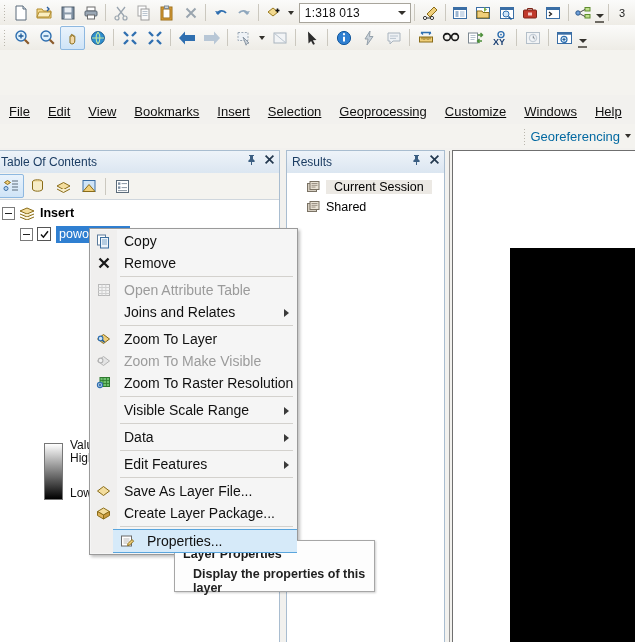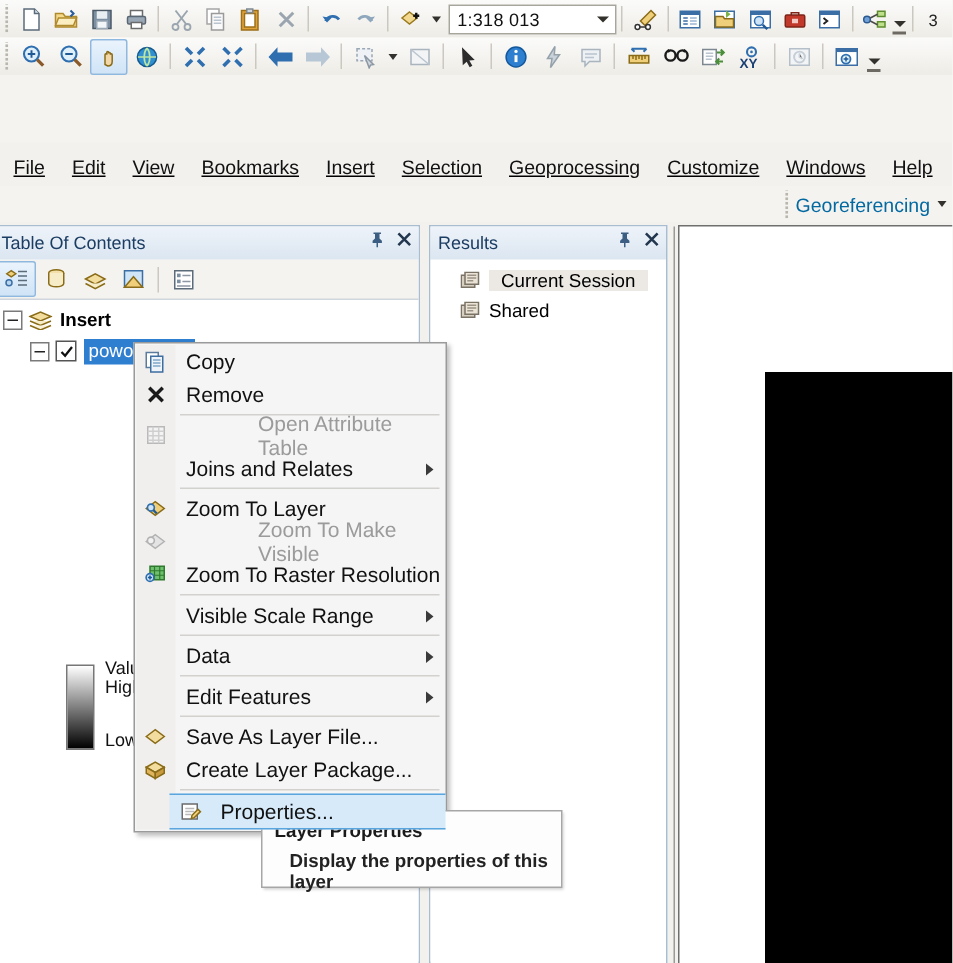"Open Attribute Table" .mi.disabled .mlabel { margin-left: 48px -> none }
